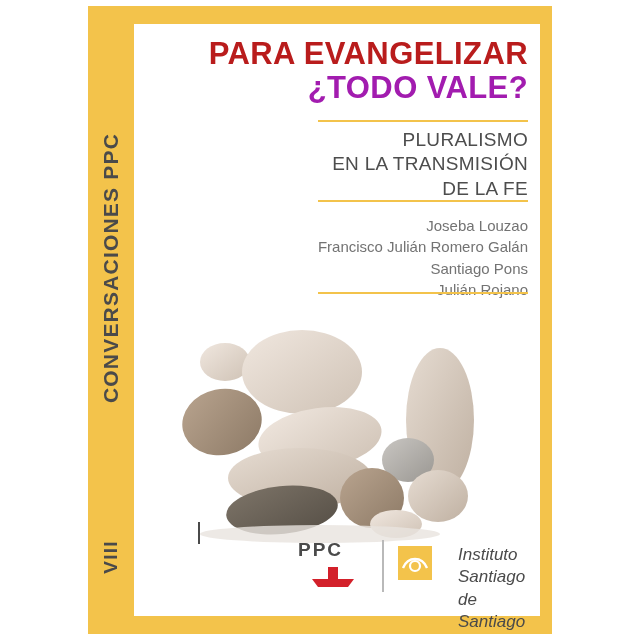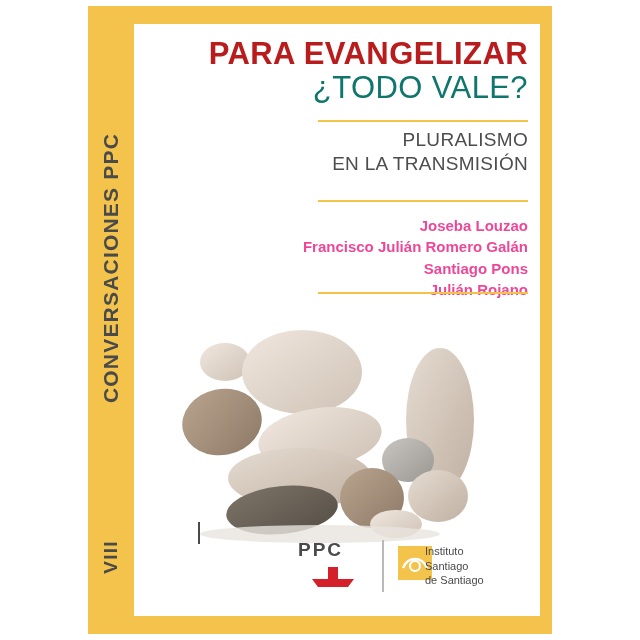"¿TODO VALE?" .t2 { color: #0f766e -> #a21caf; font-weight: normal -> bold }
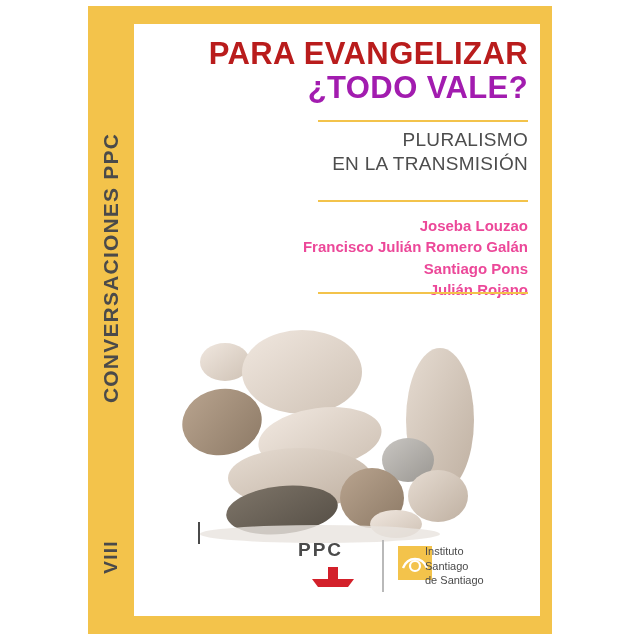"DE LA FE" div { html: none -> <div>DE LA FE</div> }
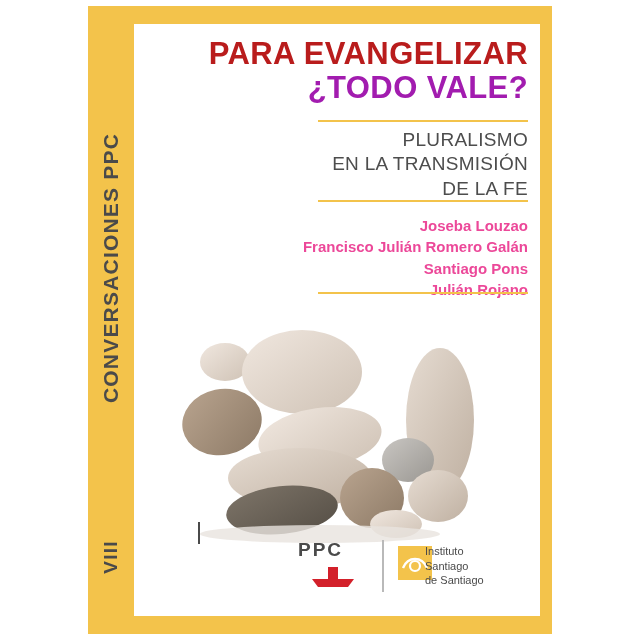"Joseba Louzao" .authors { color: #ec4899 -> #737373; font-weight: bold -> normal }
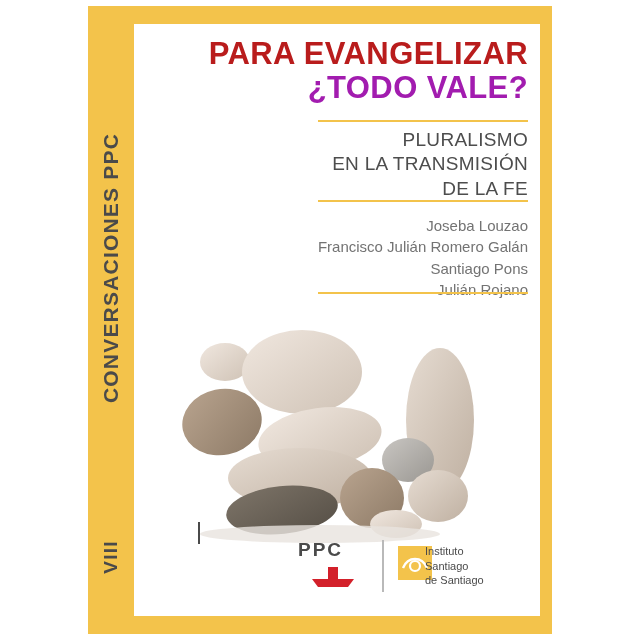"Instituto" .isp-text { font-size: 11px -> 17px; font-style: none -> italic; left: 27px -> 60px }
